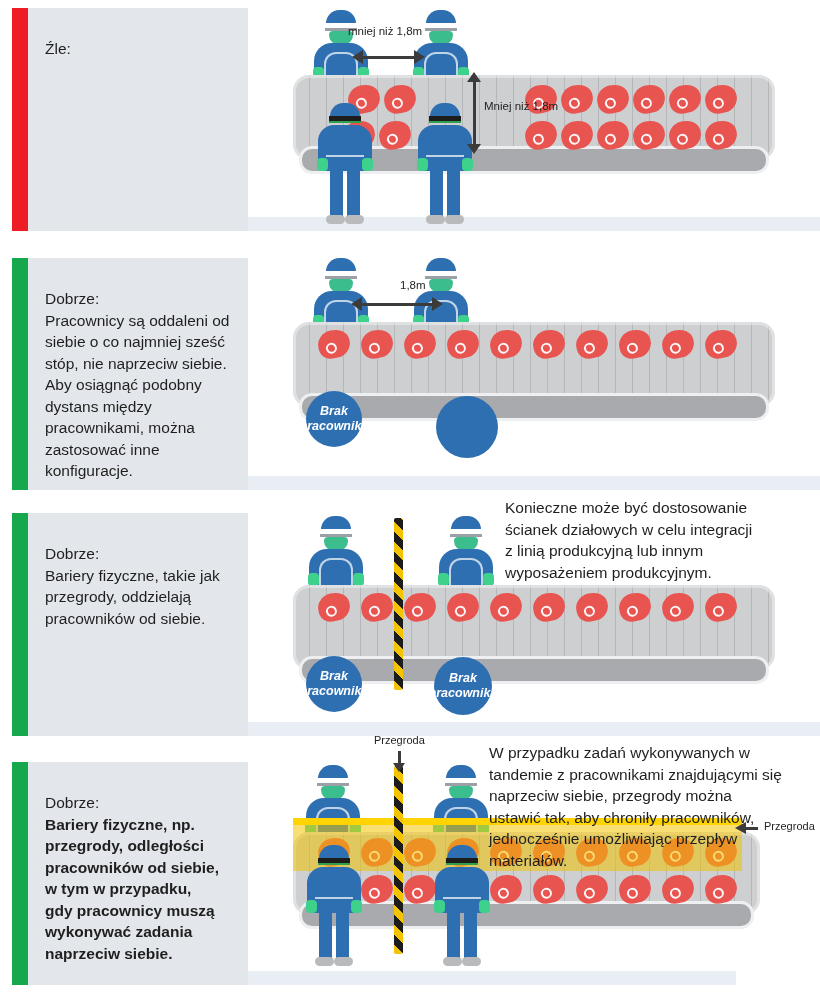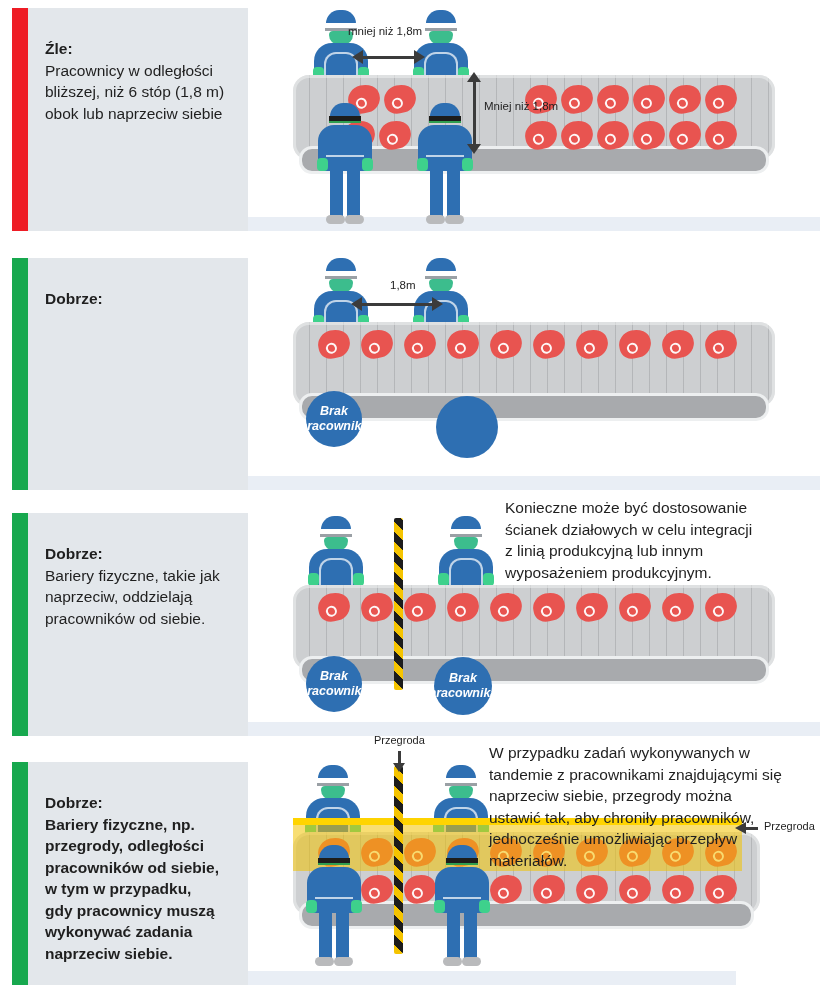"Źle:" .heading { font-weight: bold -> normal }
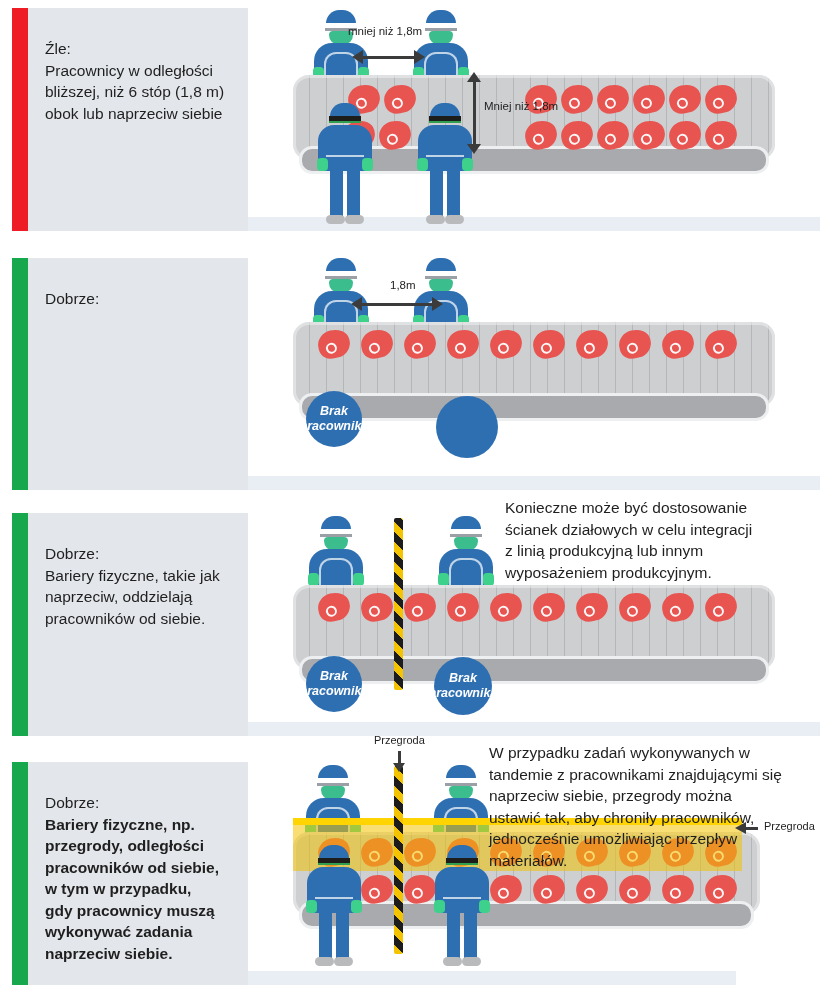"Pracownicy w odległości" div.pbody { html: <div>Pracownicy w odległości bliższej, niż 6 stóp (1,8 m) obok lub naprzeciw siebie</div> -> none }
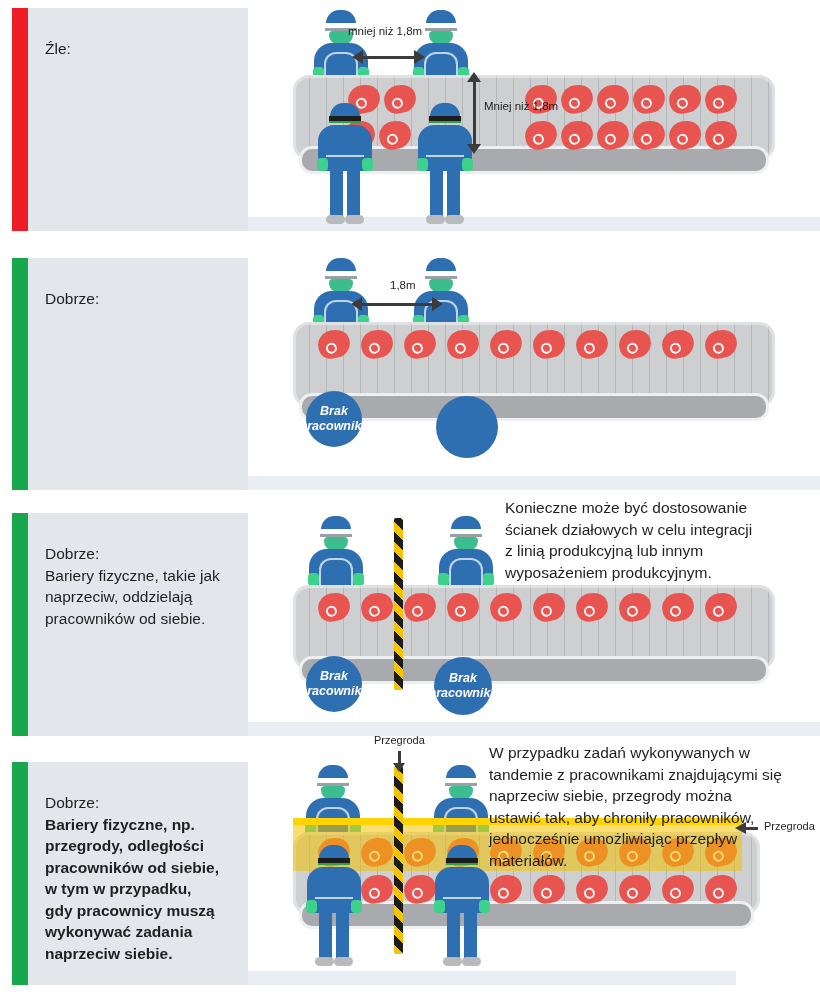"1,8m" div.lbl { left: 390px -> 400px }
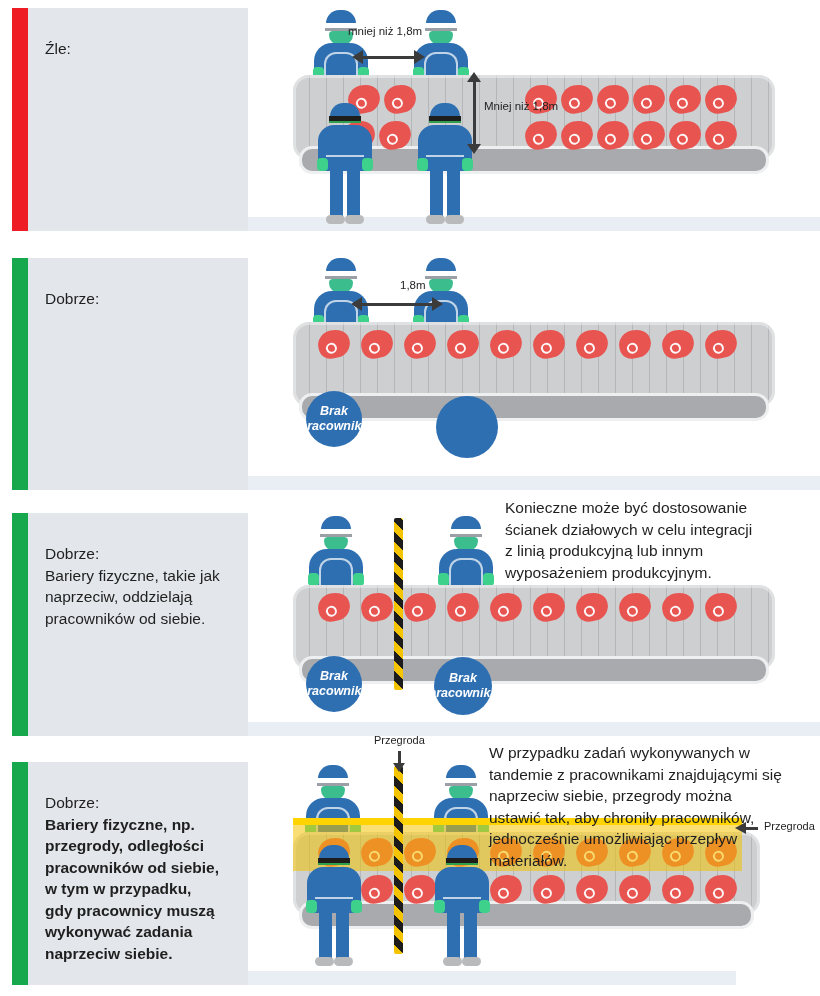"Pracownicy są oddaleni od" div.pbody { html: none -> <div>Pracownicy są oddaleni od siebie o co najmniej sześć stóp, nie naprzeciw siebie. Aby osiągnąć podobny dystans między pracownikami, można zastosować inne konfiguracje.</div> }
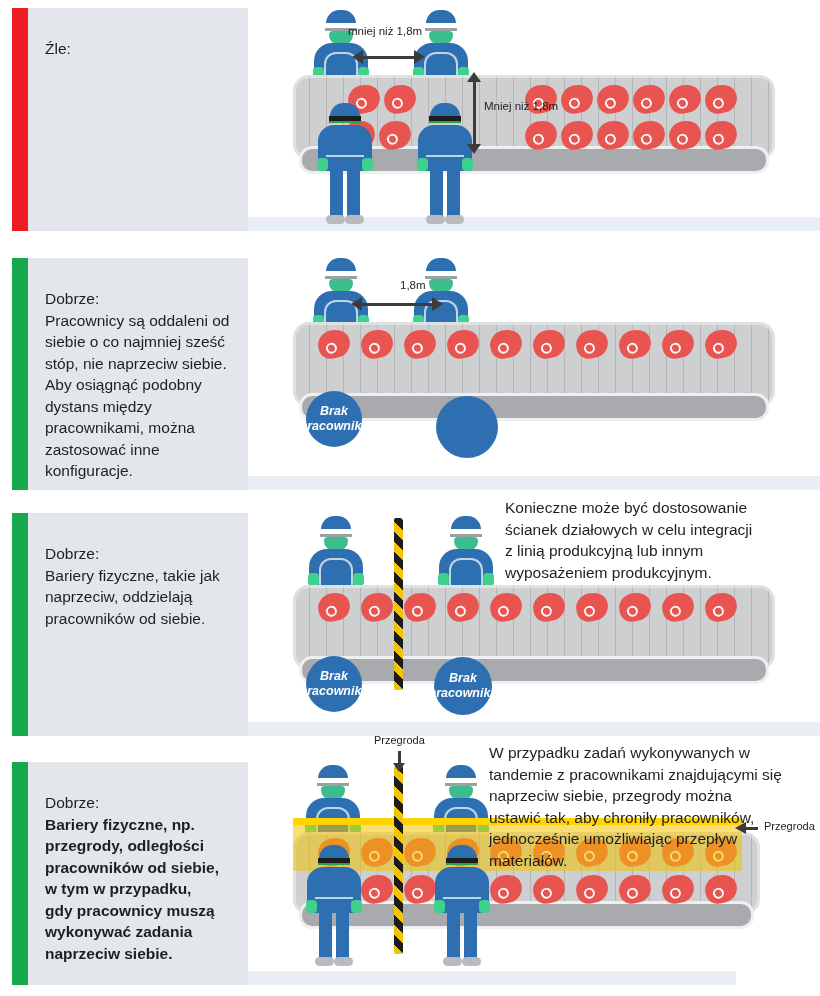"Bariery fizyczne, takie jak" div.pbody { text: naprzeciw -> przegrody }
